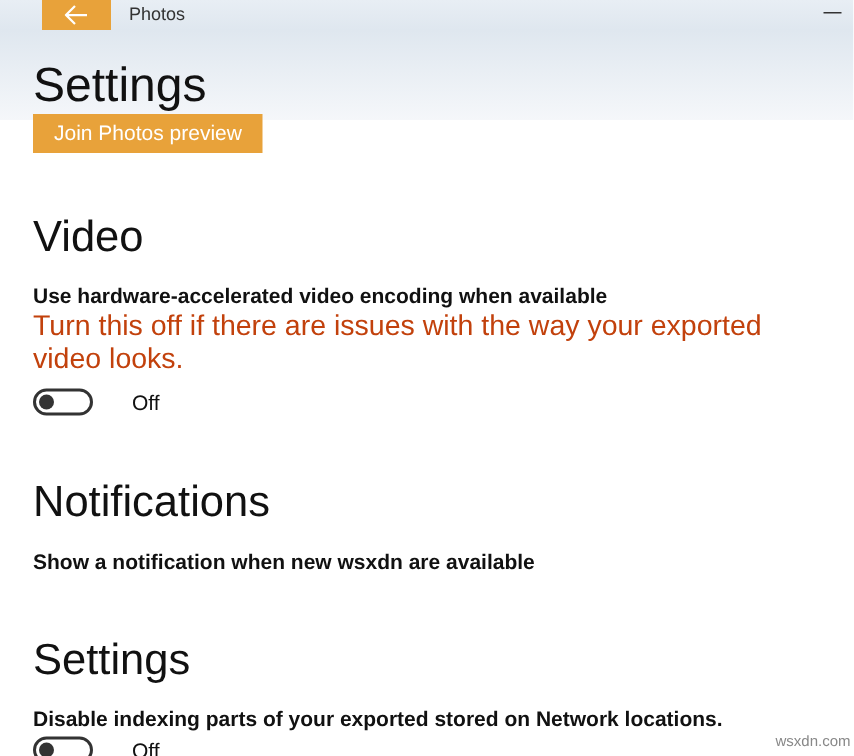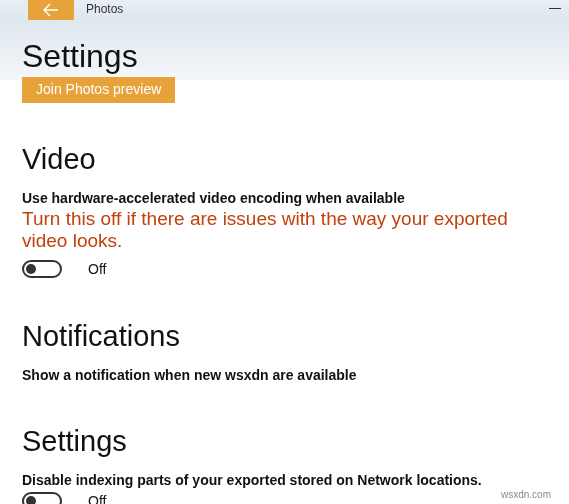"wsxdn.com" .watermark { right: 18px -> 2px }
